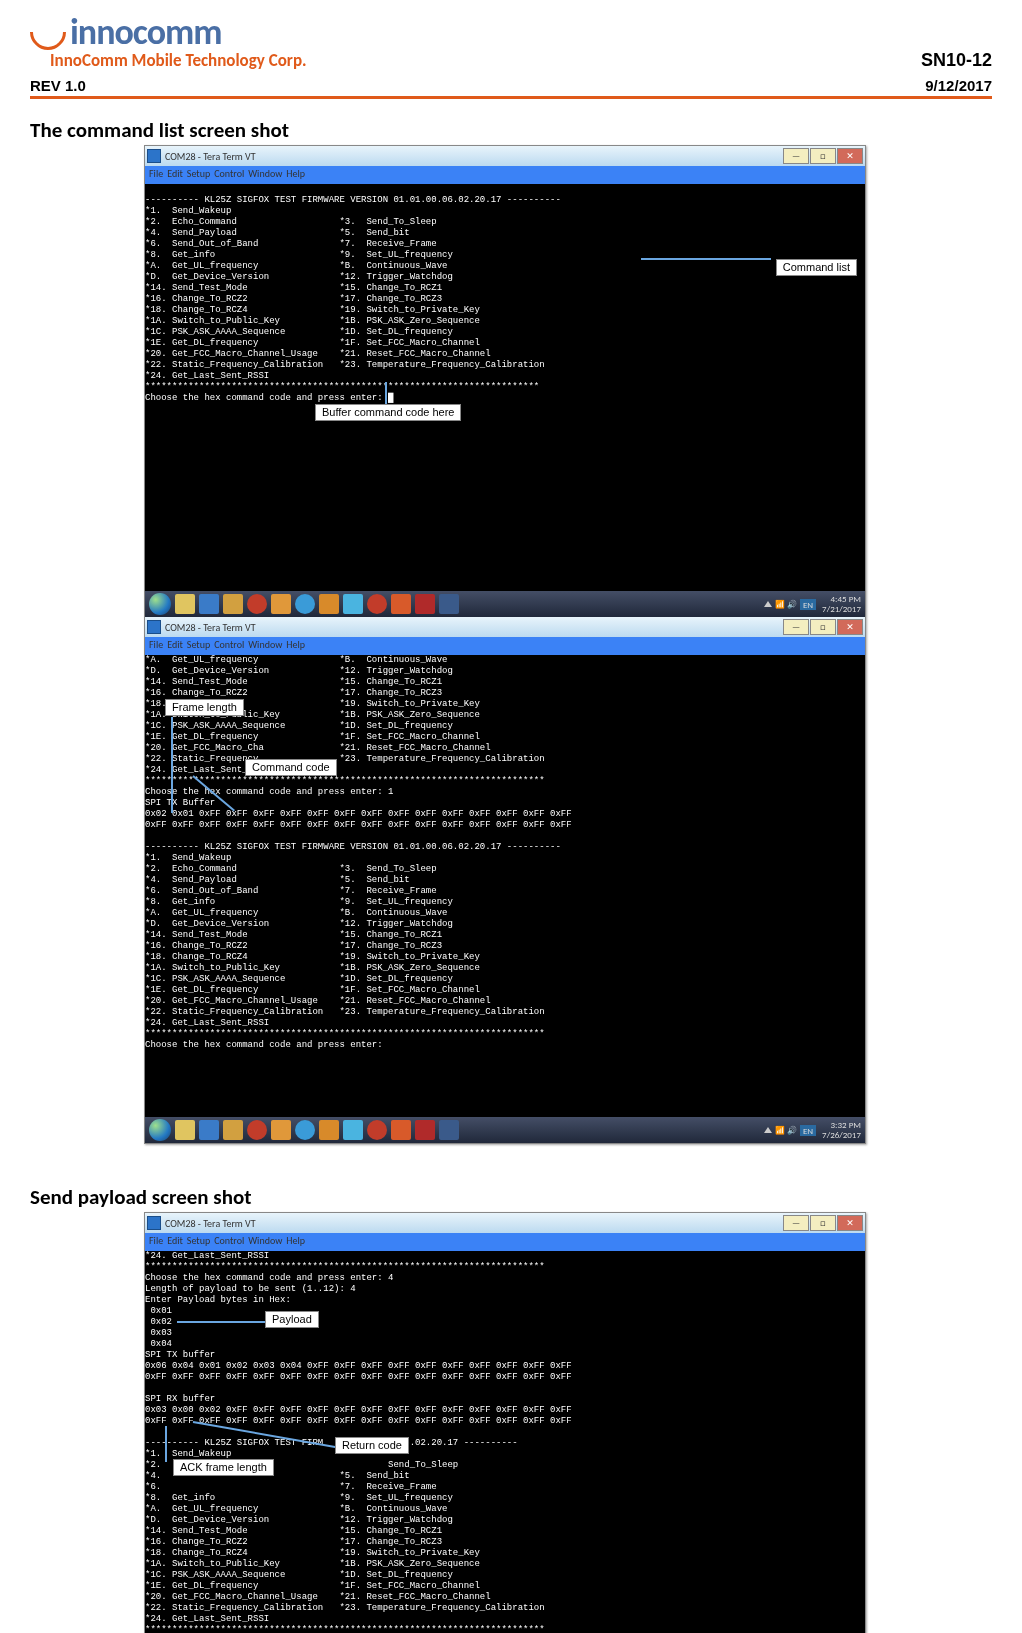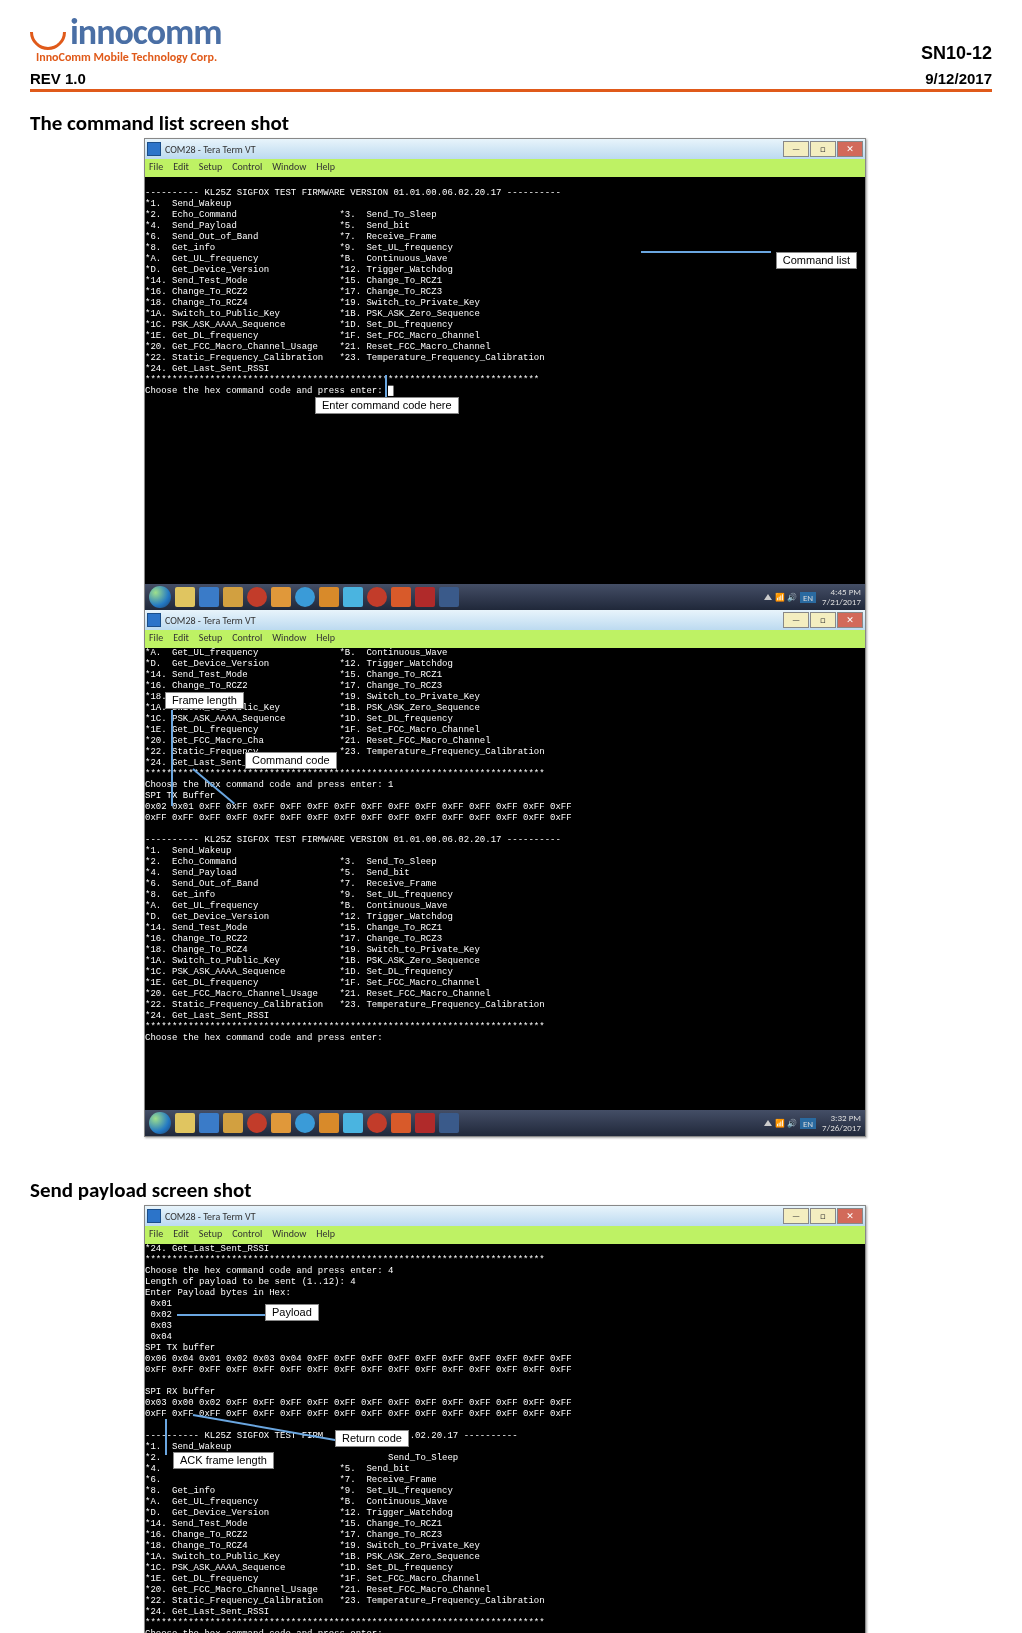"InnoComm Mobile Technology Corp." .logo-sub { font-size: 12px -> 17px; margin-left: 6px -> 20px }
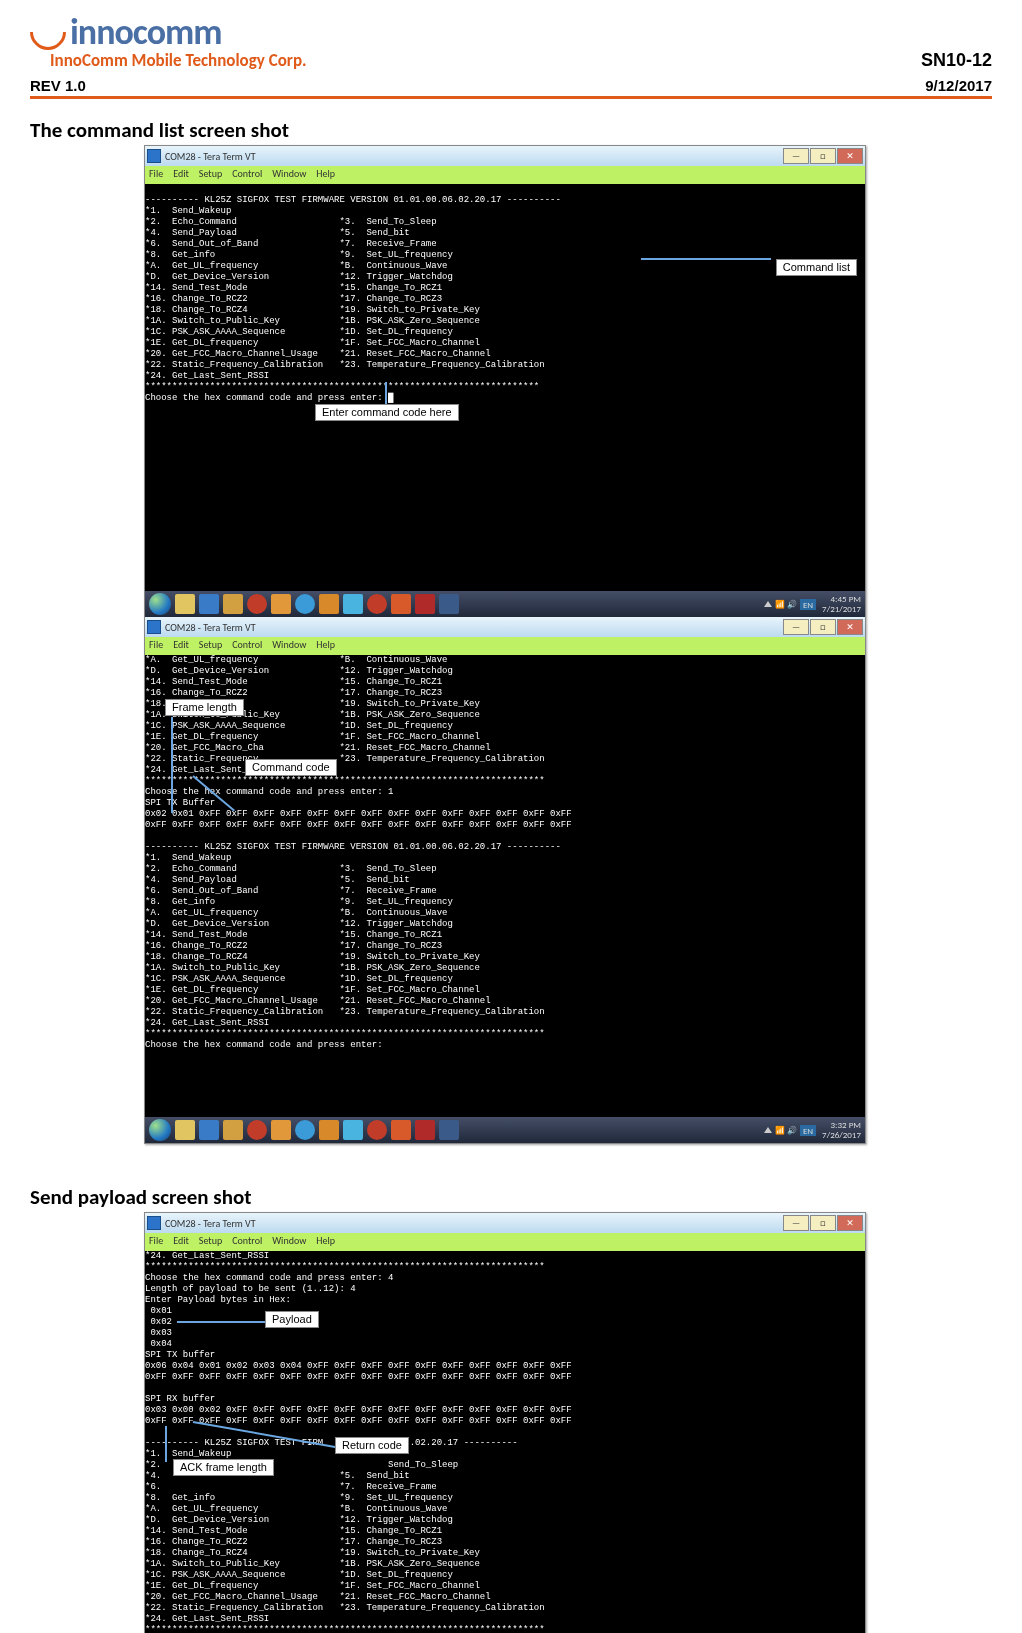"File" .menubar { background: #bef264 -> #3b82f6; gap: 10px -> 4px }
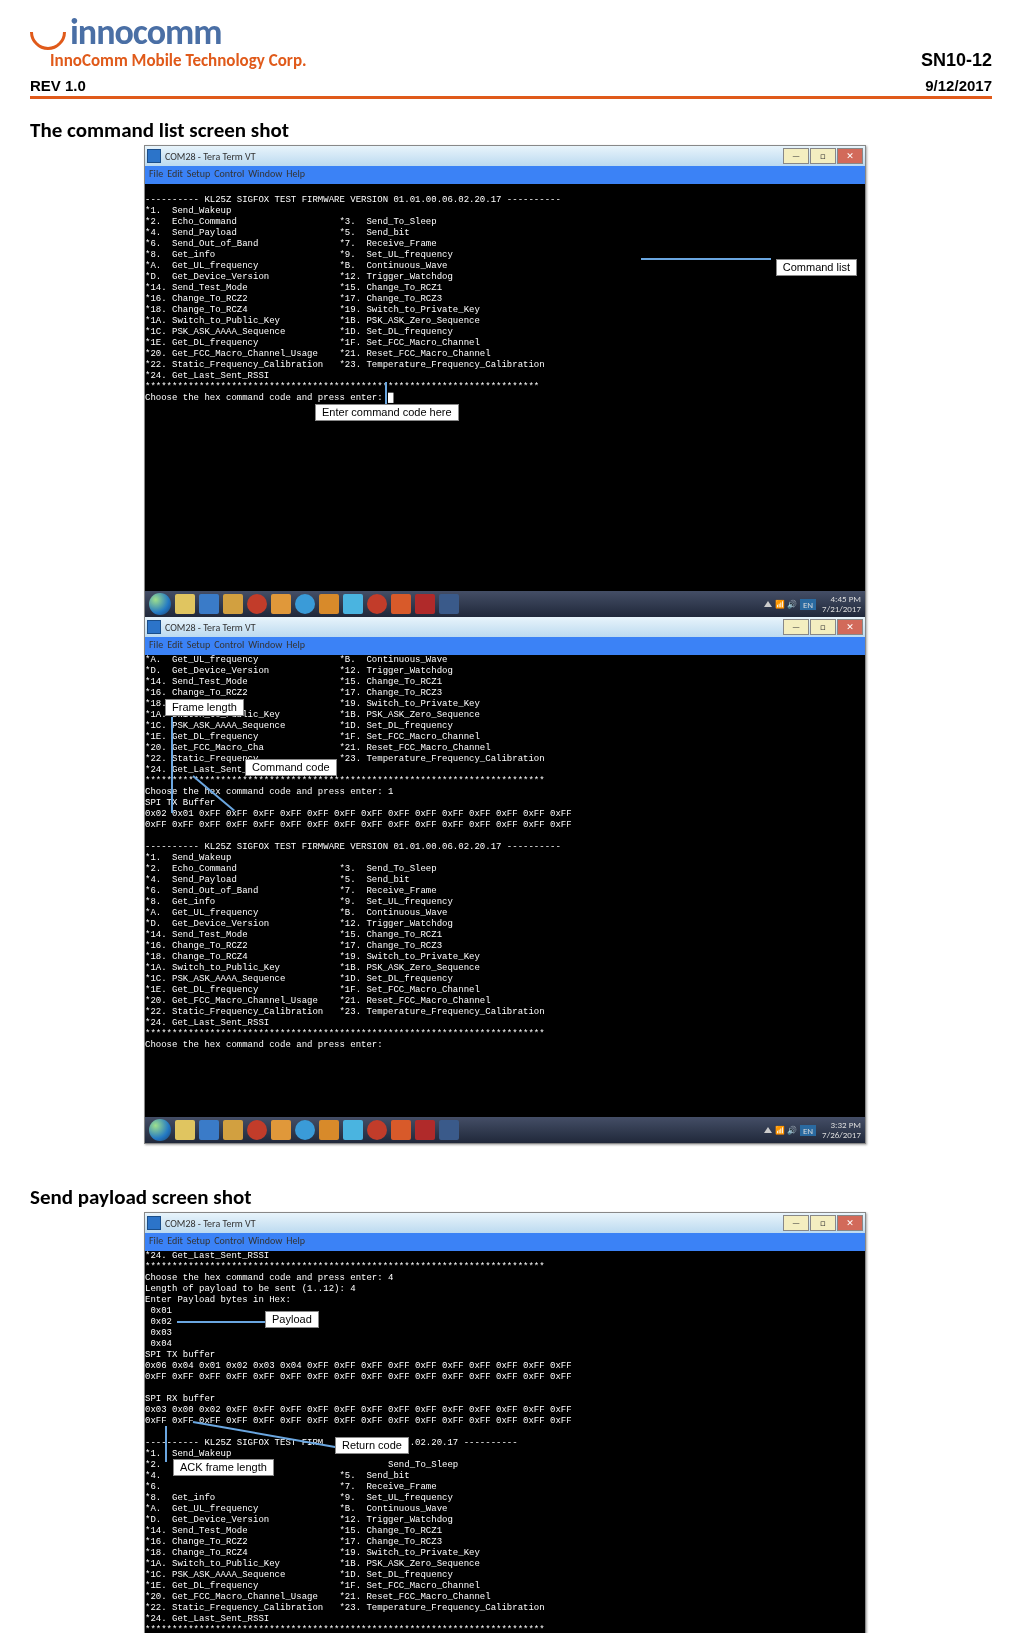"Enter command code here" div.callout { text: Enter -> Buffer }
